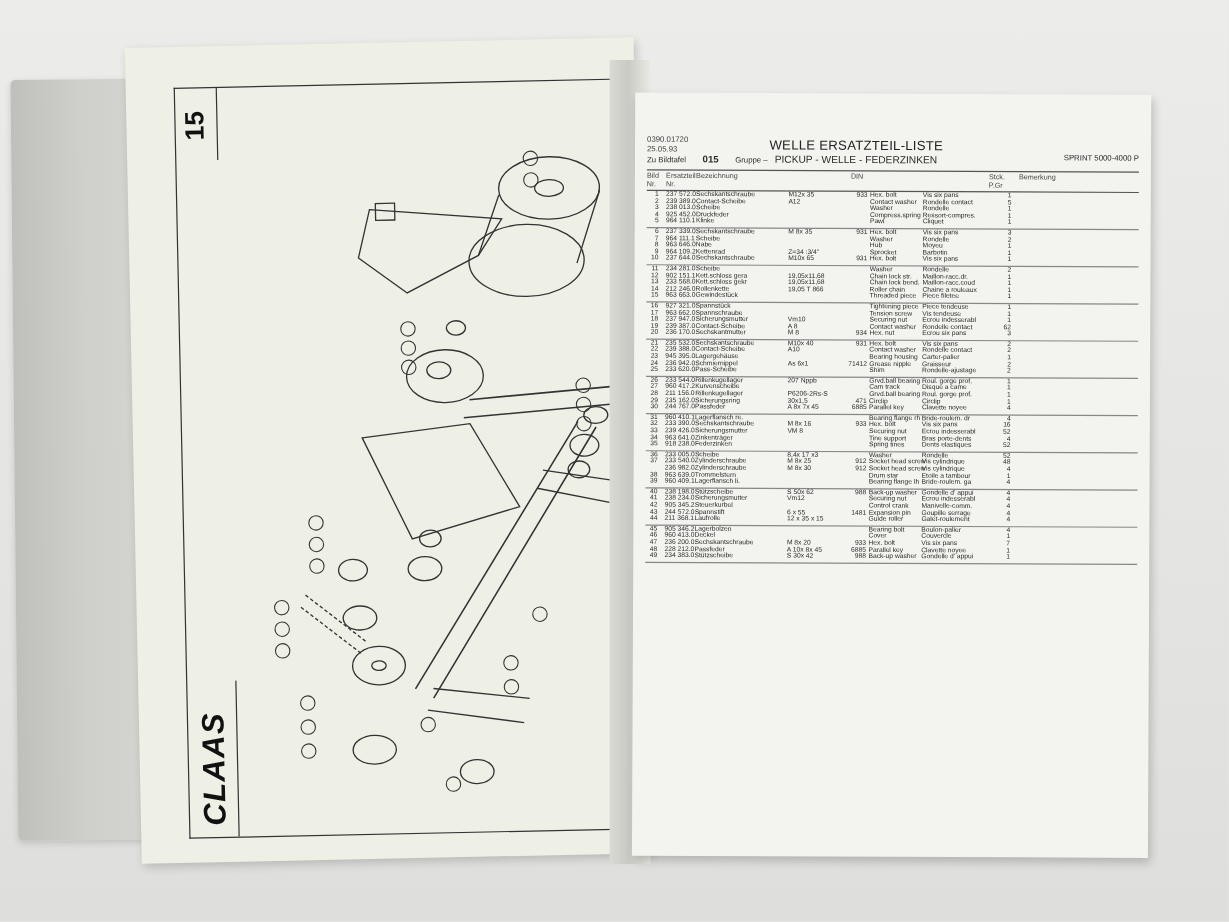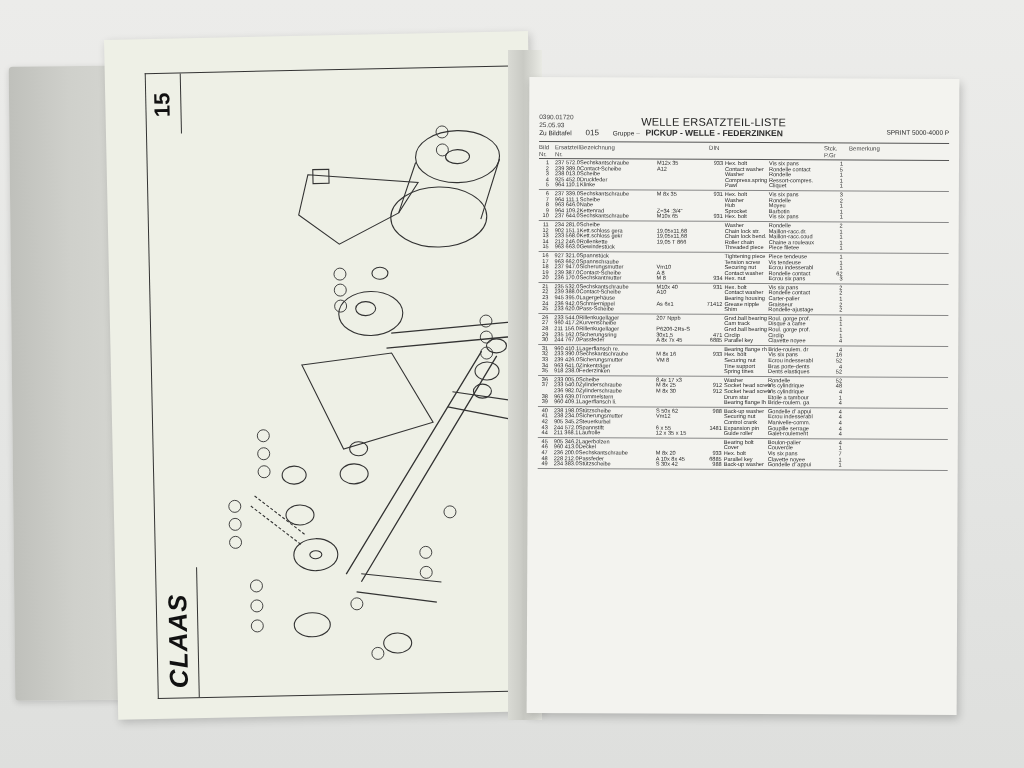"015" .hdr .bild { font-weight: normal -> bold }
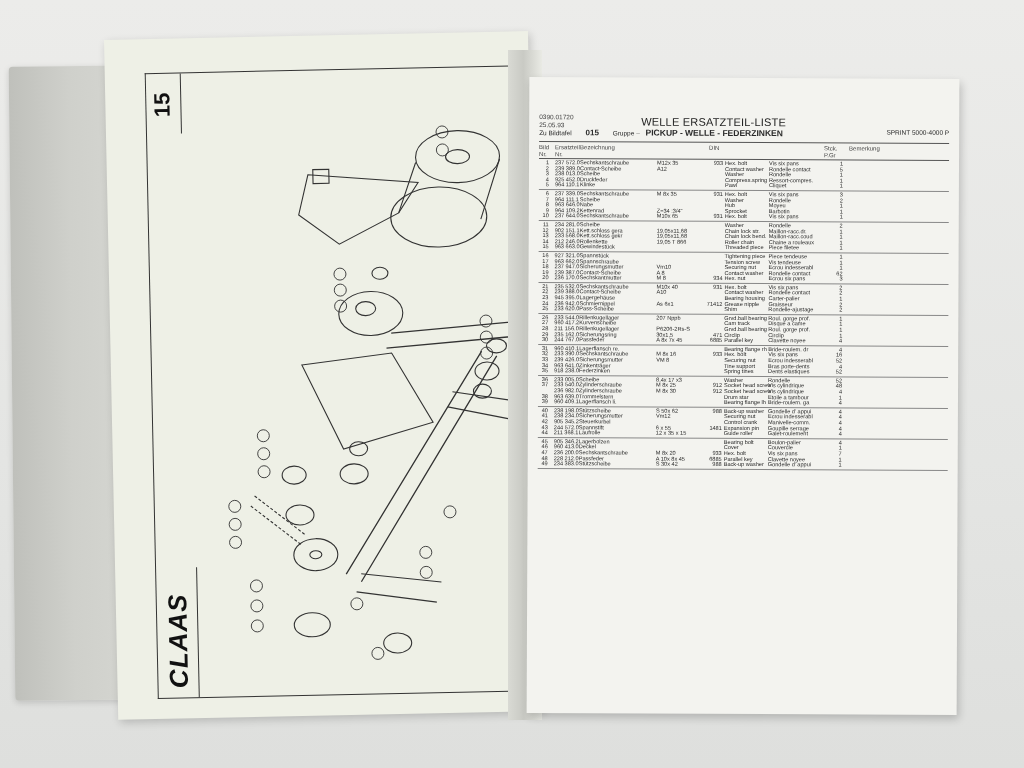"PICKUP - WELLE - FEDERZINKEN" .hdr .group-name { font-weight: bold -> normal }
